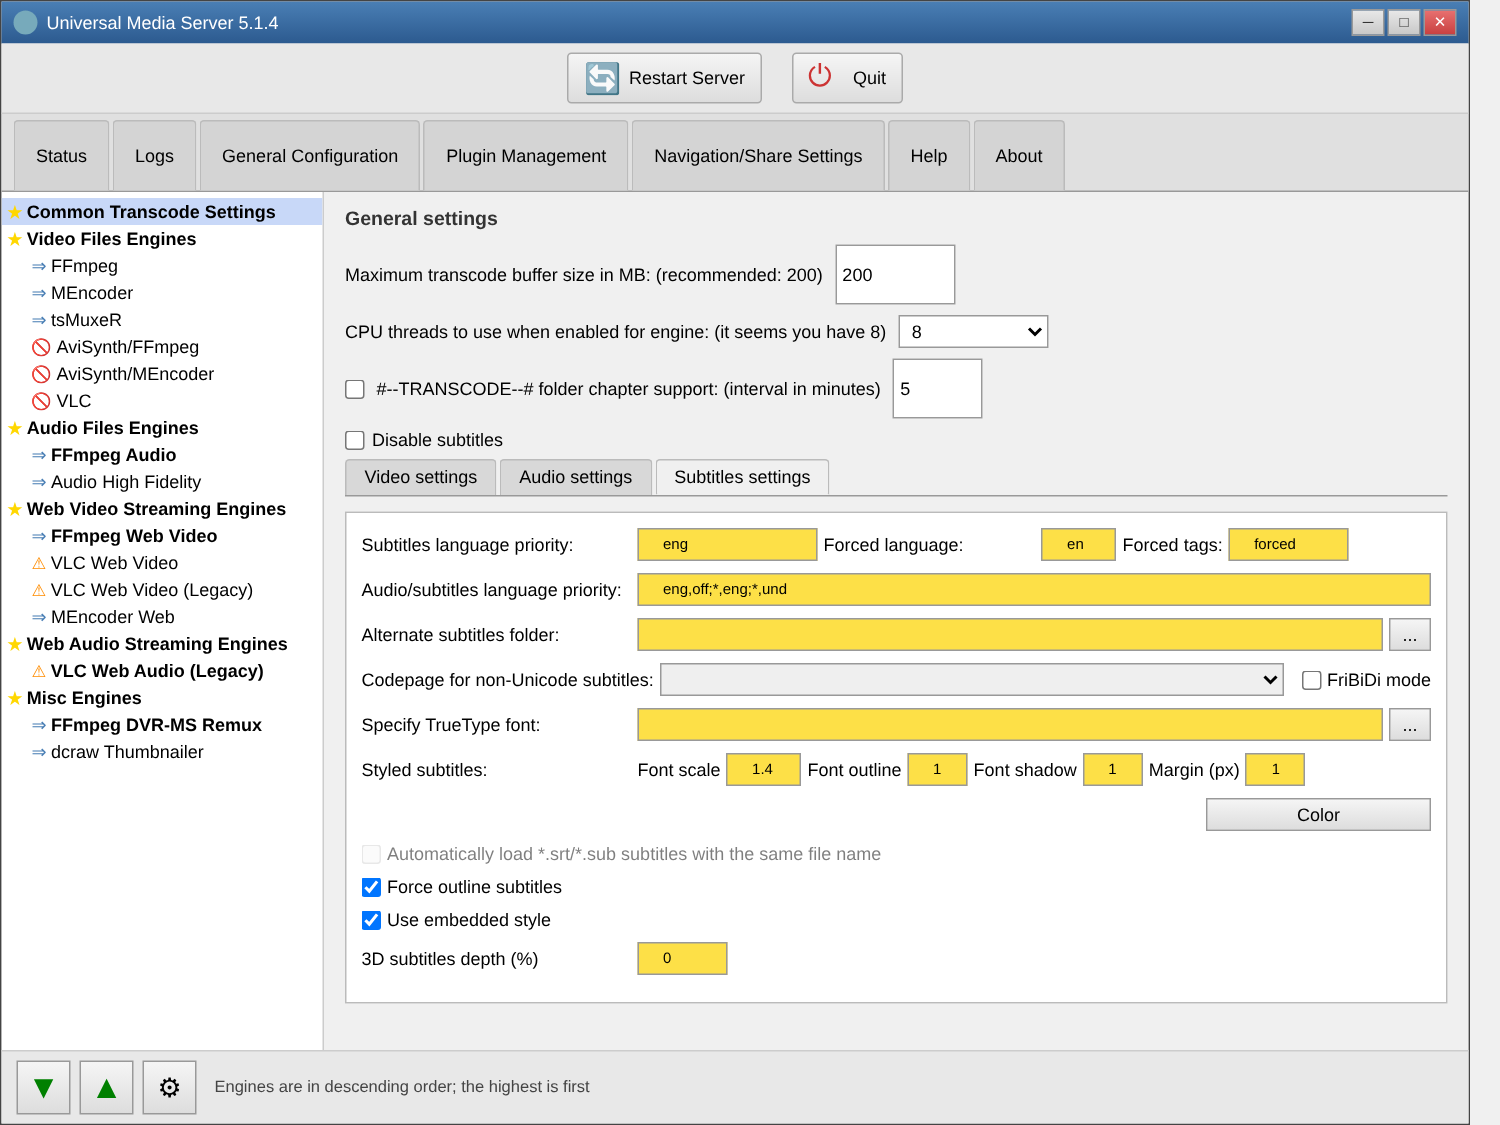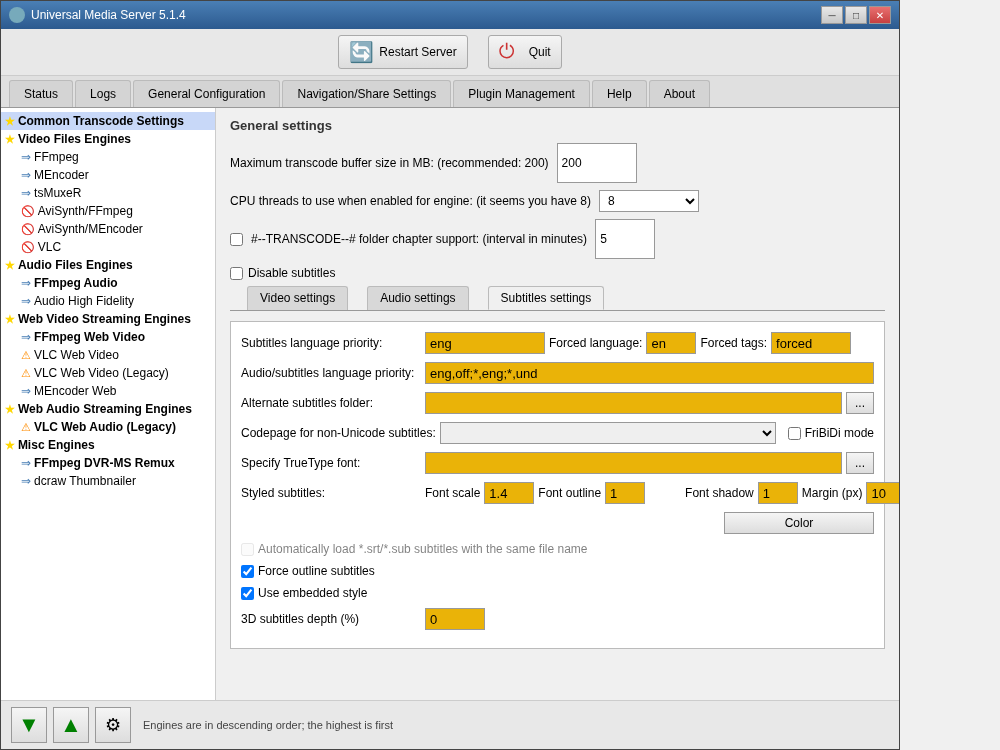"Universal Media Server 5.1.4" .window { width: 900px -> 980px }
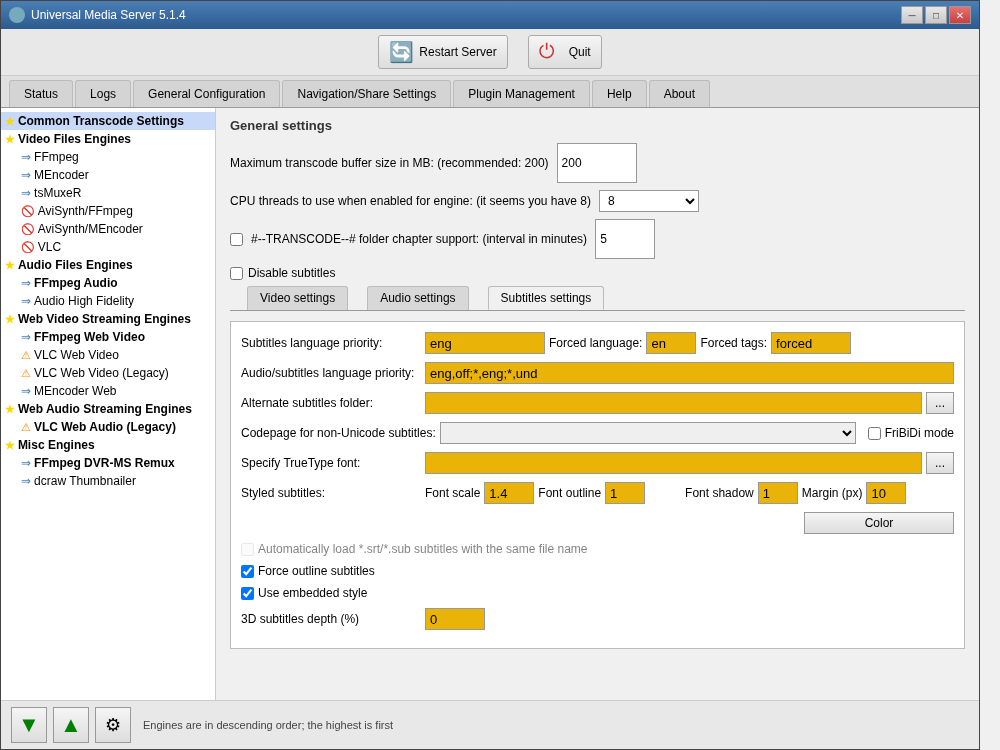"Status" .tab { padding: 6px 14px -> 16px 14px }
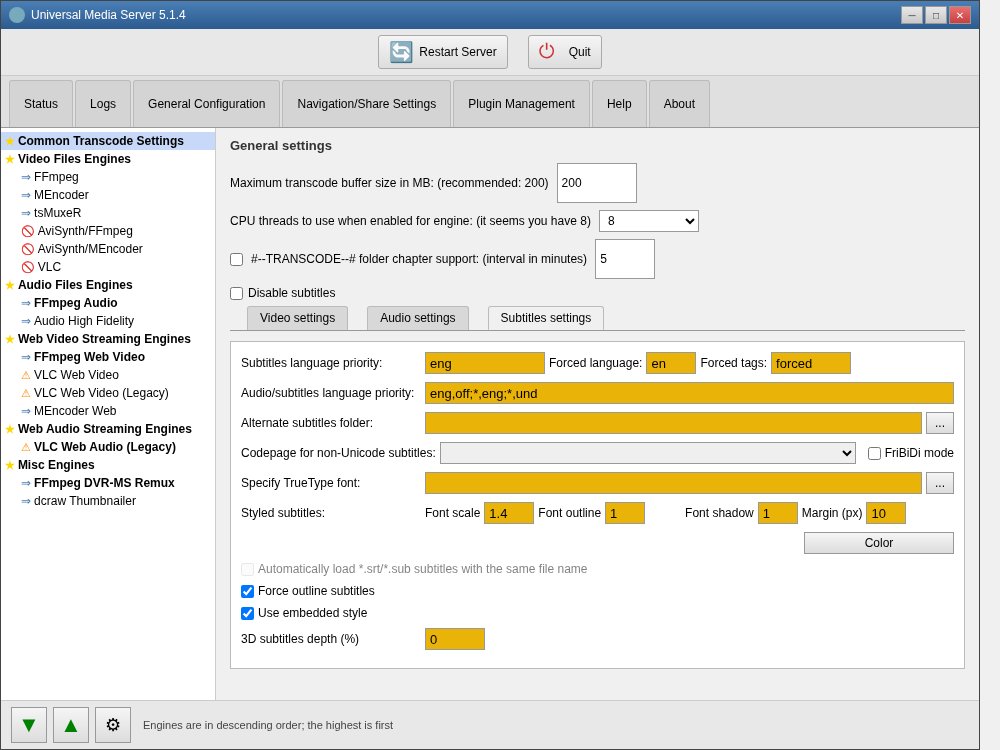"Navigation/Share Settings" div.tab { order: before "Plugin Management" -> after "Plugin Management" }
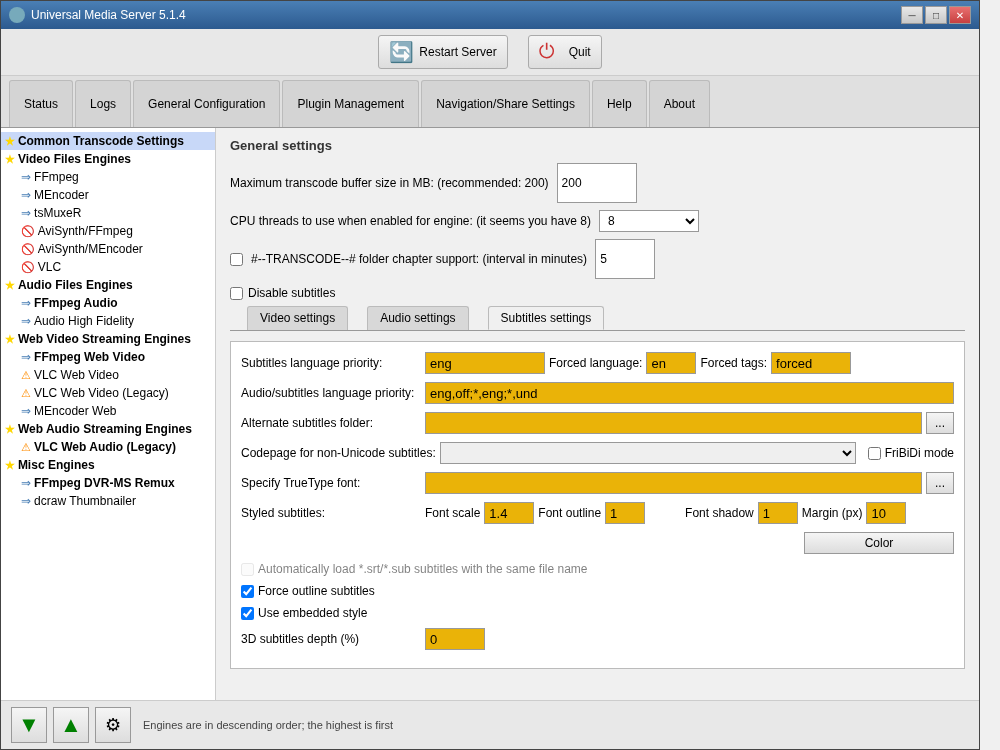"Video settings" .inner-tab { margin-left: 17px -> none }
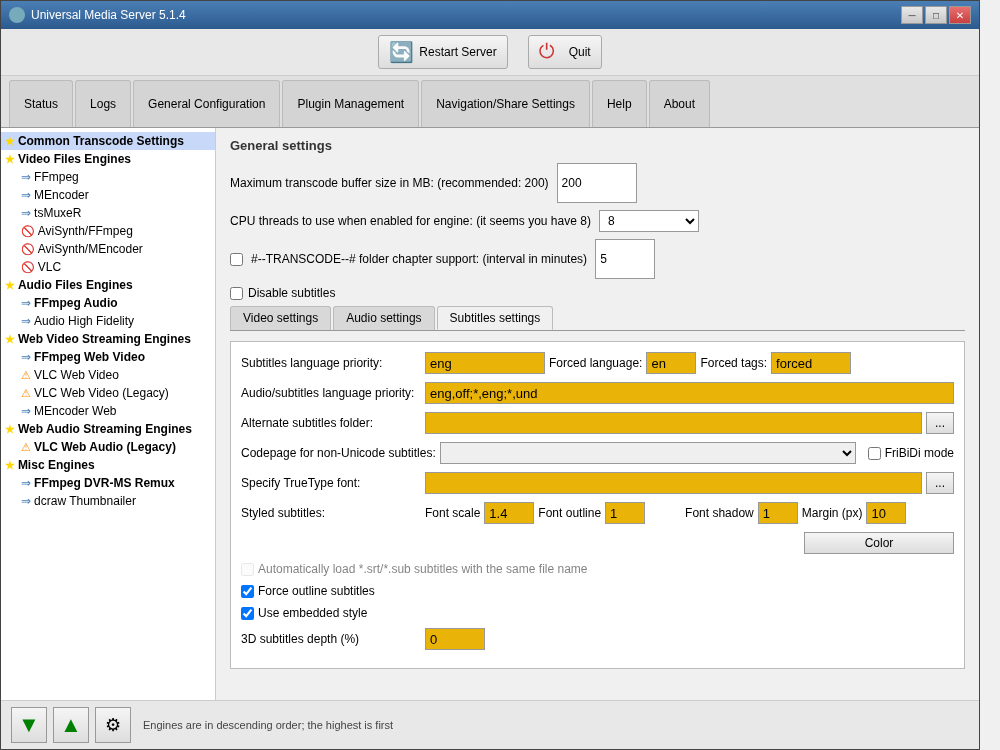"eng" .settings-input { background: #eab308 -> #fde047; font-size: 13px -> 10px; padding: 2px 4px -> 2px 16px }
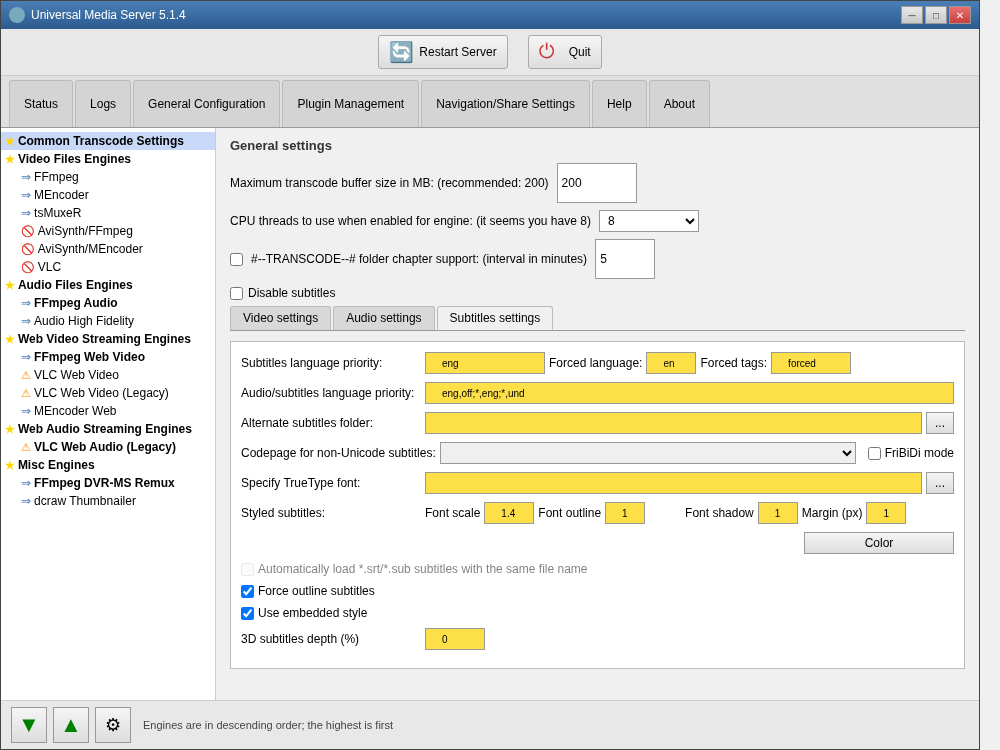"en" input.settings-input { margin-left: none -> 48px }
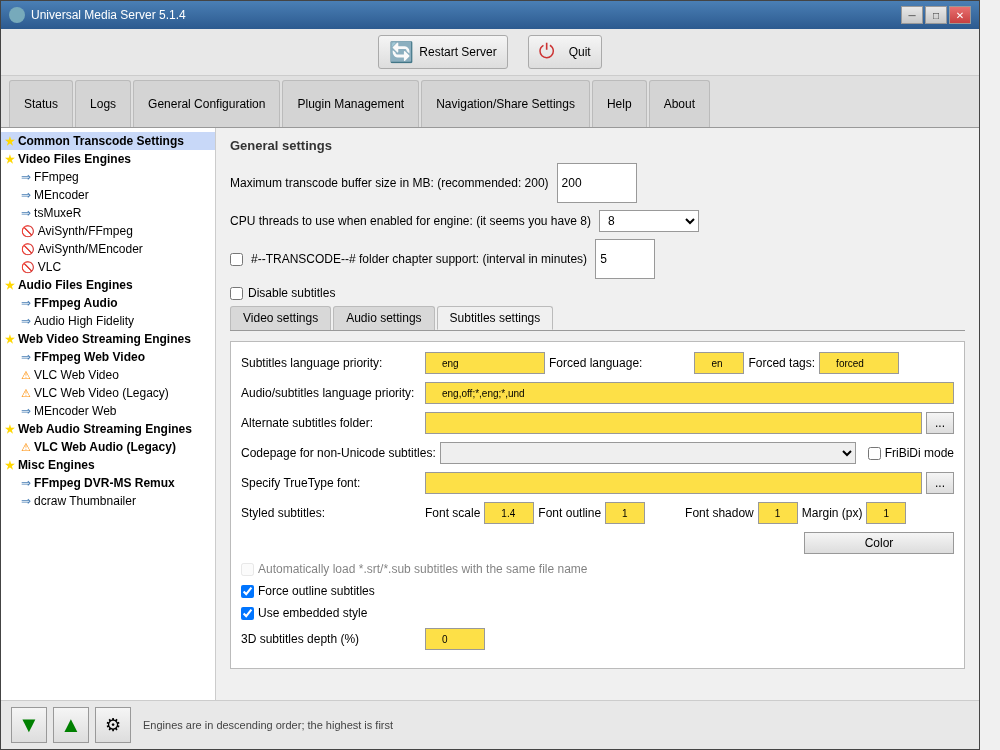"Font shadow" span { margin-left: 36px -> none }
